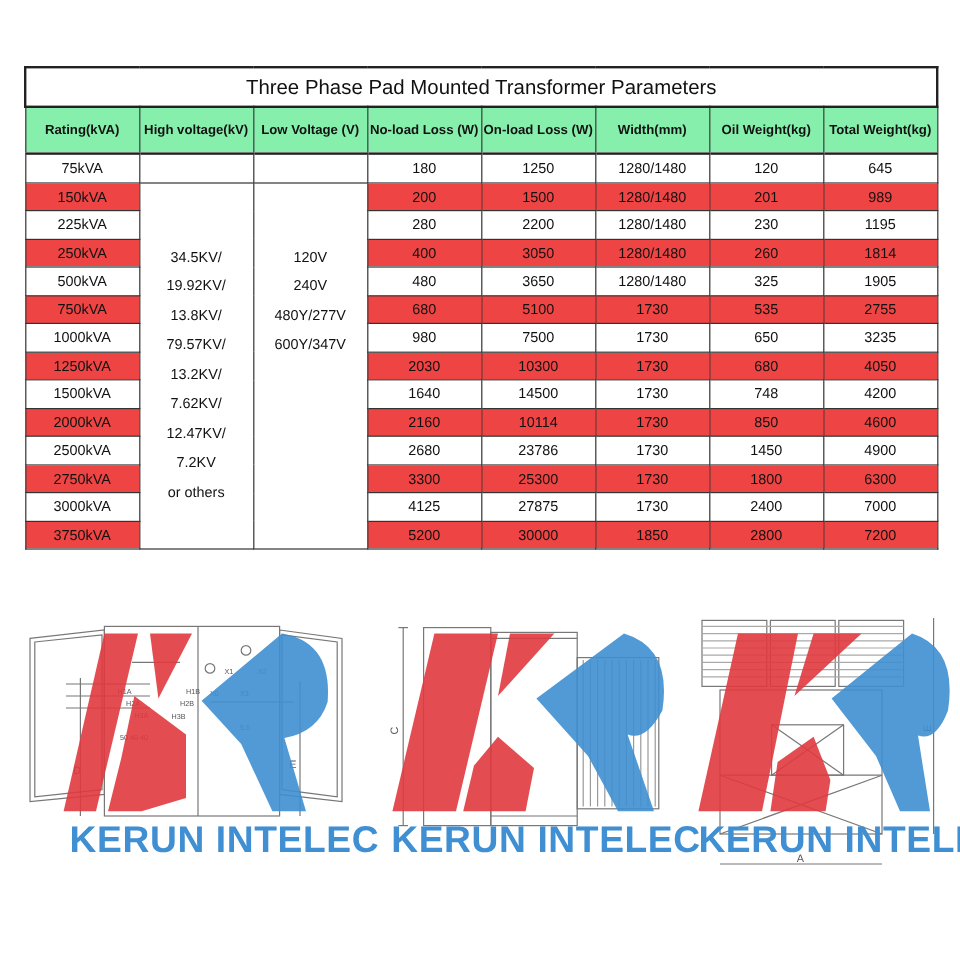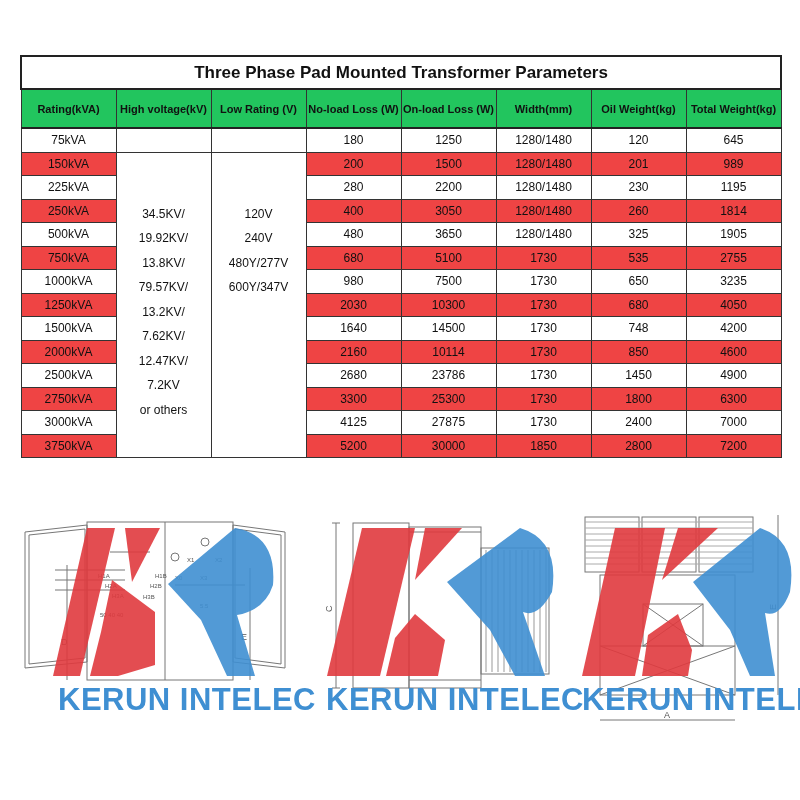"Three Phase Pad Mounted Transformer" th.title { font-weight: bold -> normal }
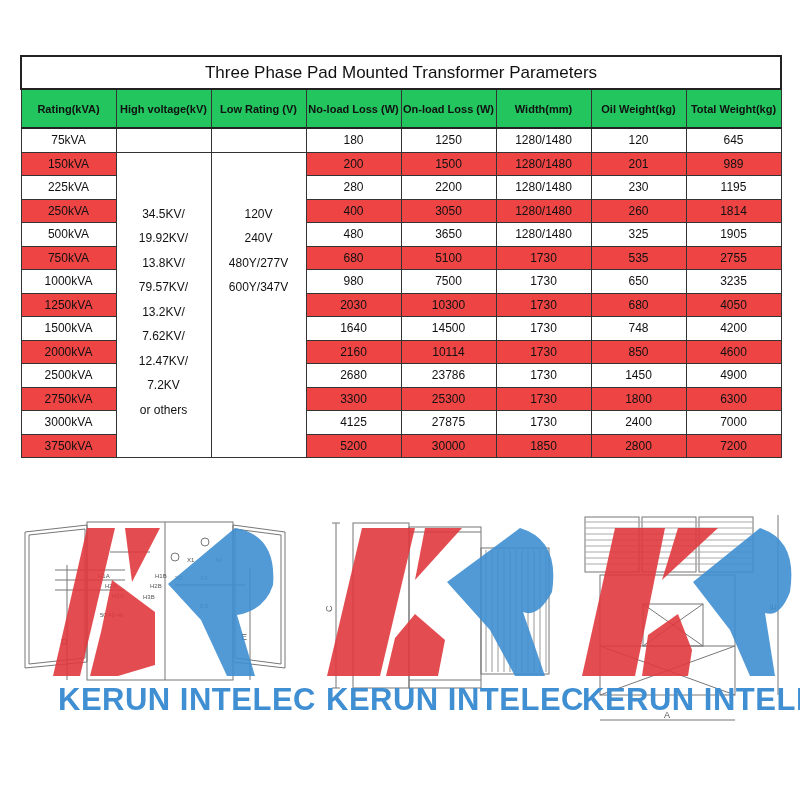"Rating(kVA)" tr.head th { background: #22c55e -> #86efac }
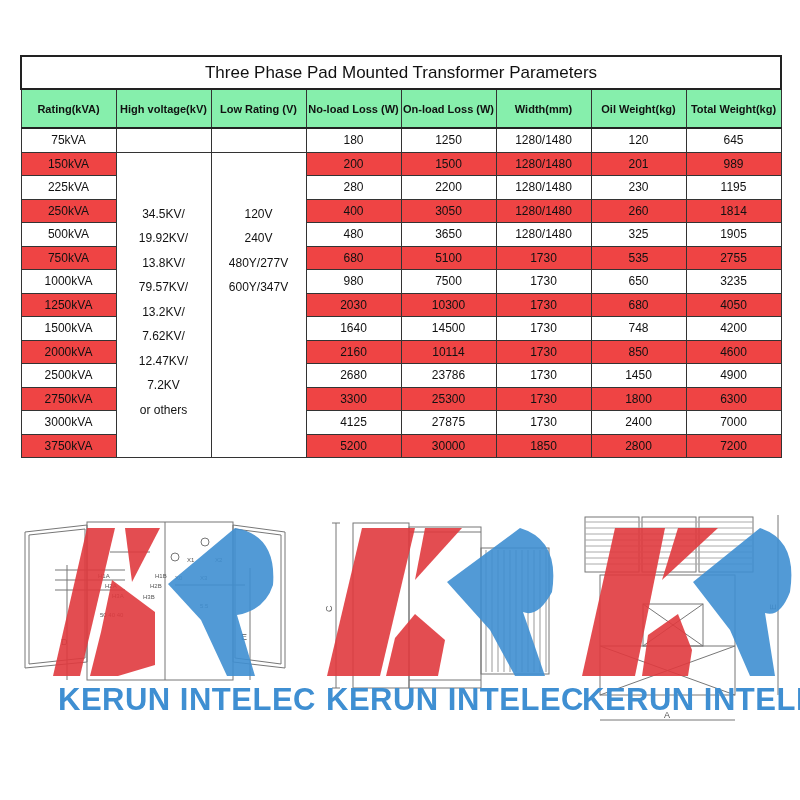"Low Rating (V)" th { text: Rating -> Voltage }
